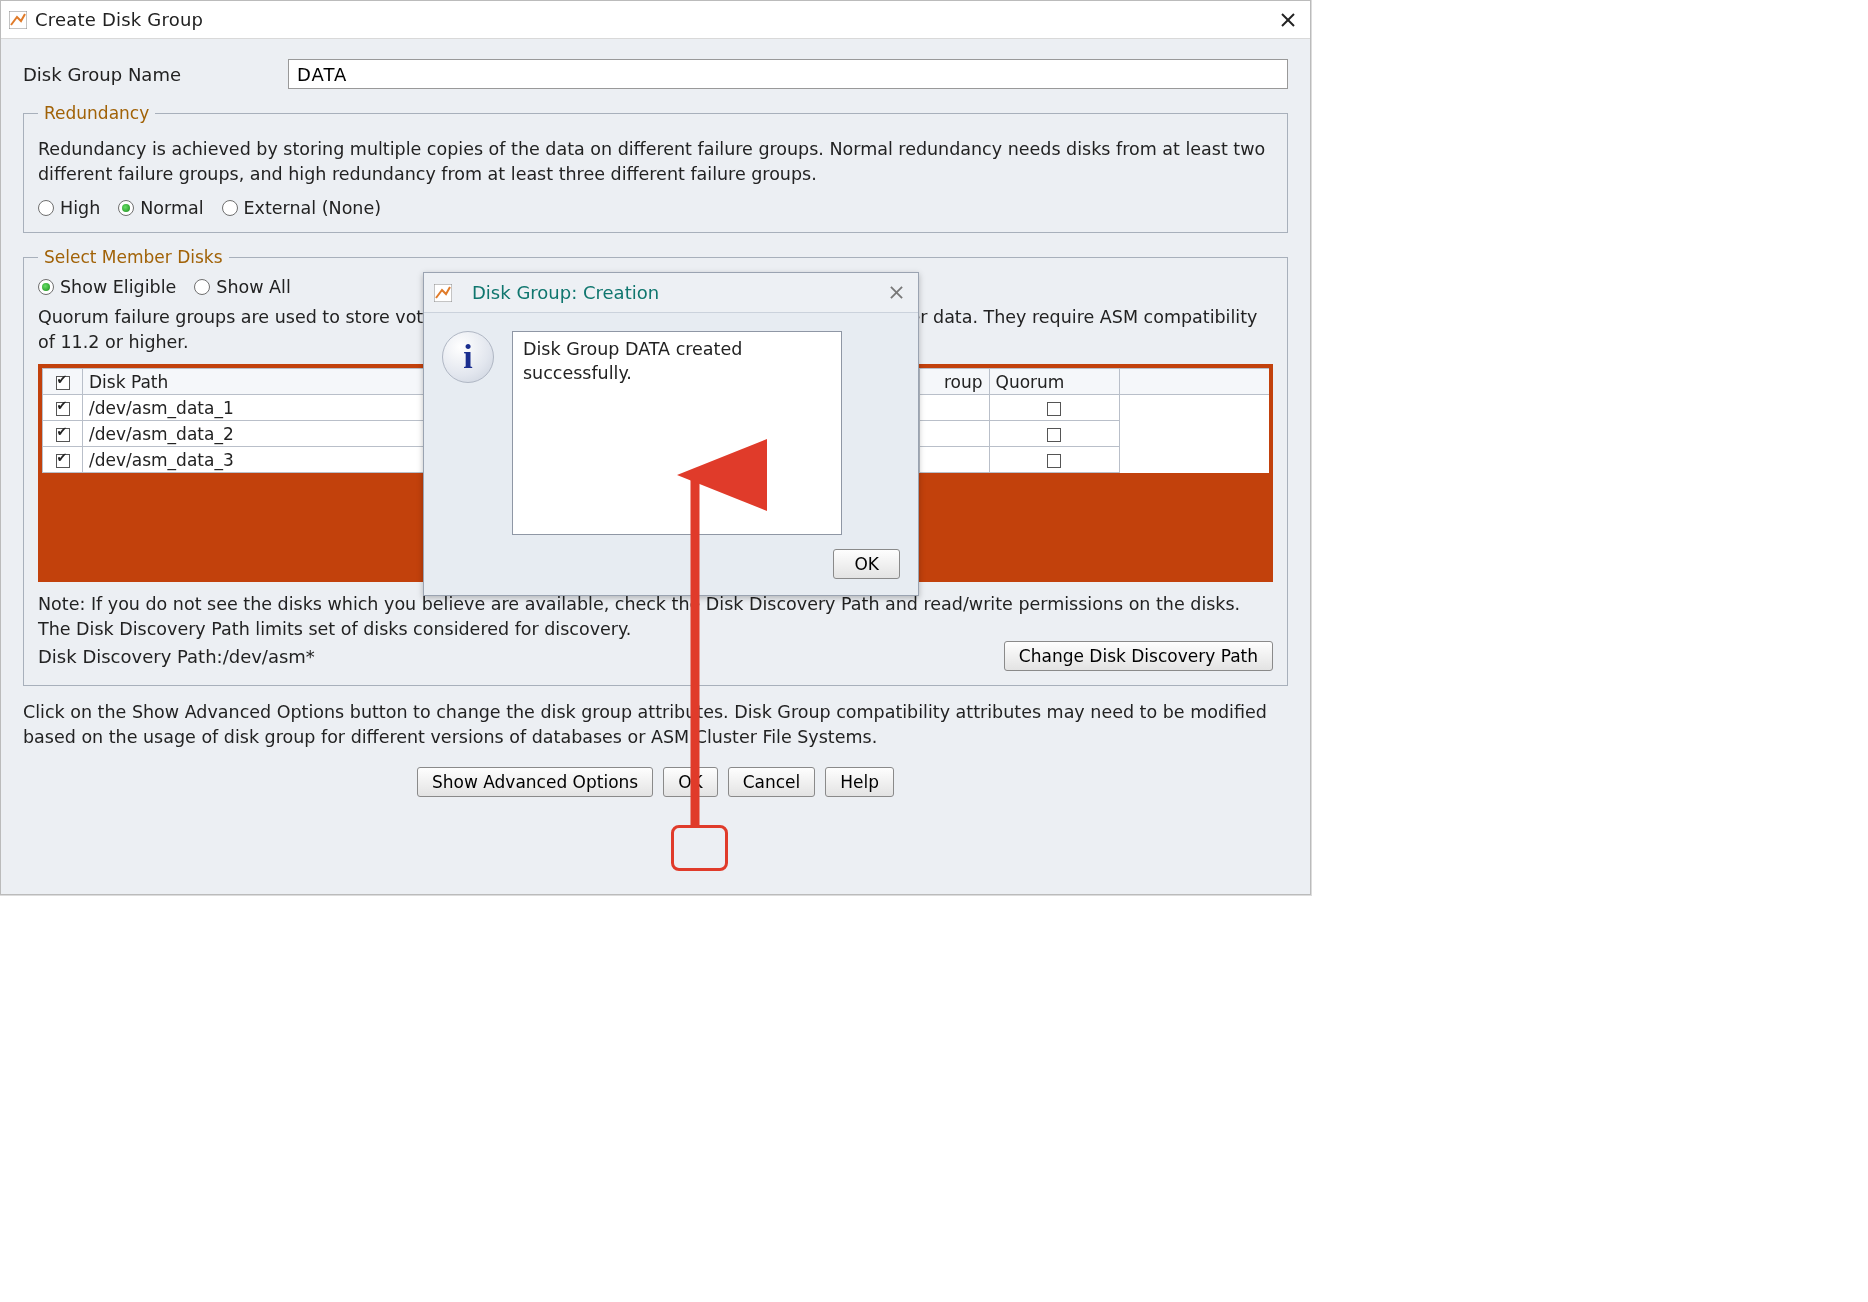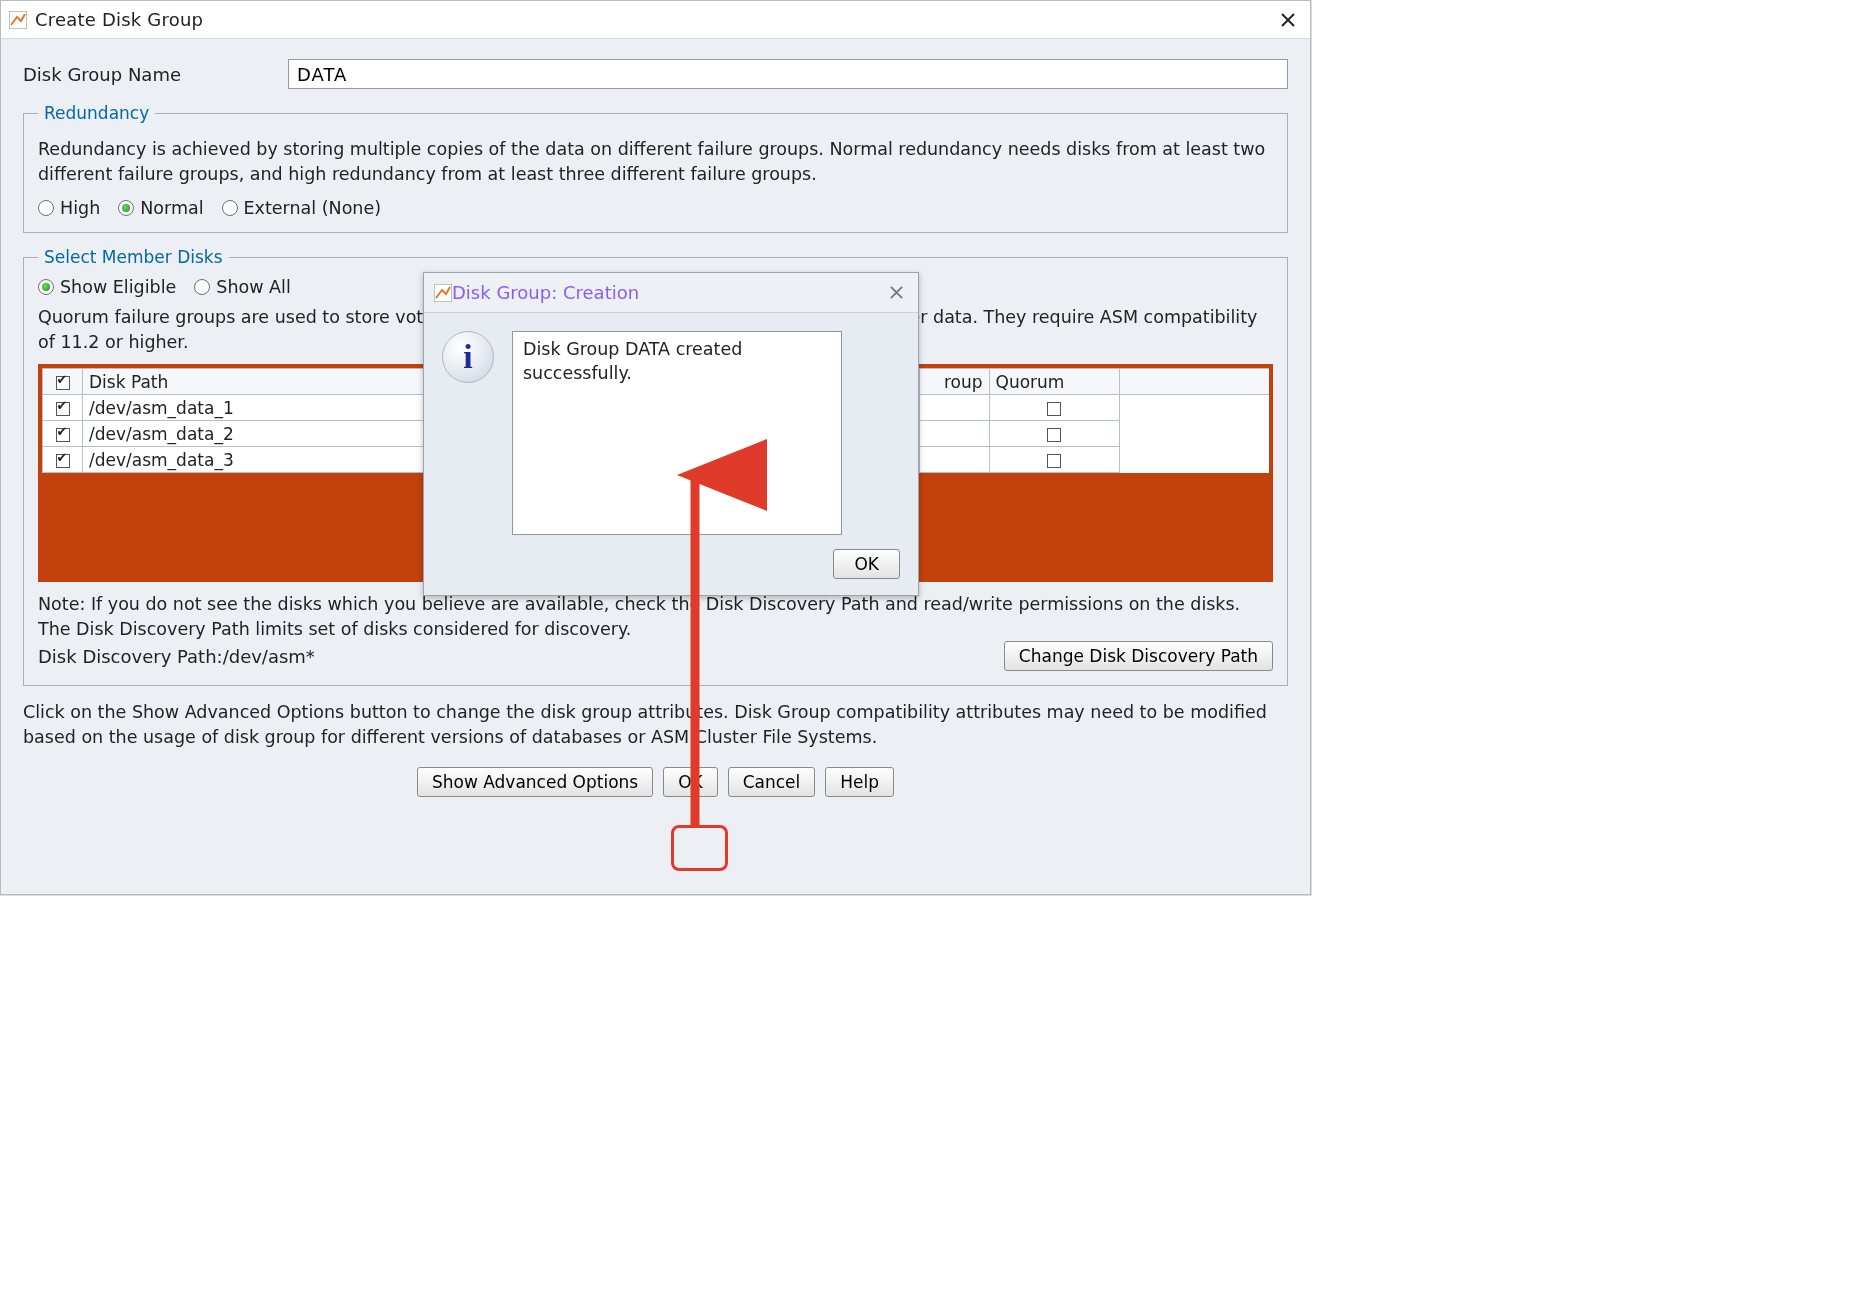"Redundancy" fieldset legend { color: #0369a1 -> #a16207 }
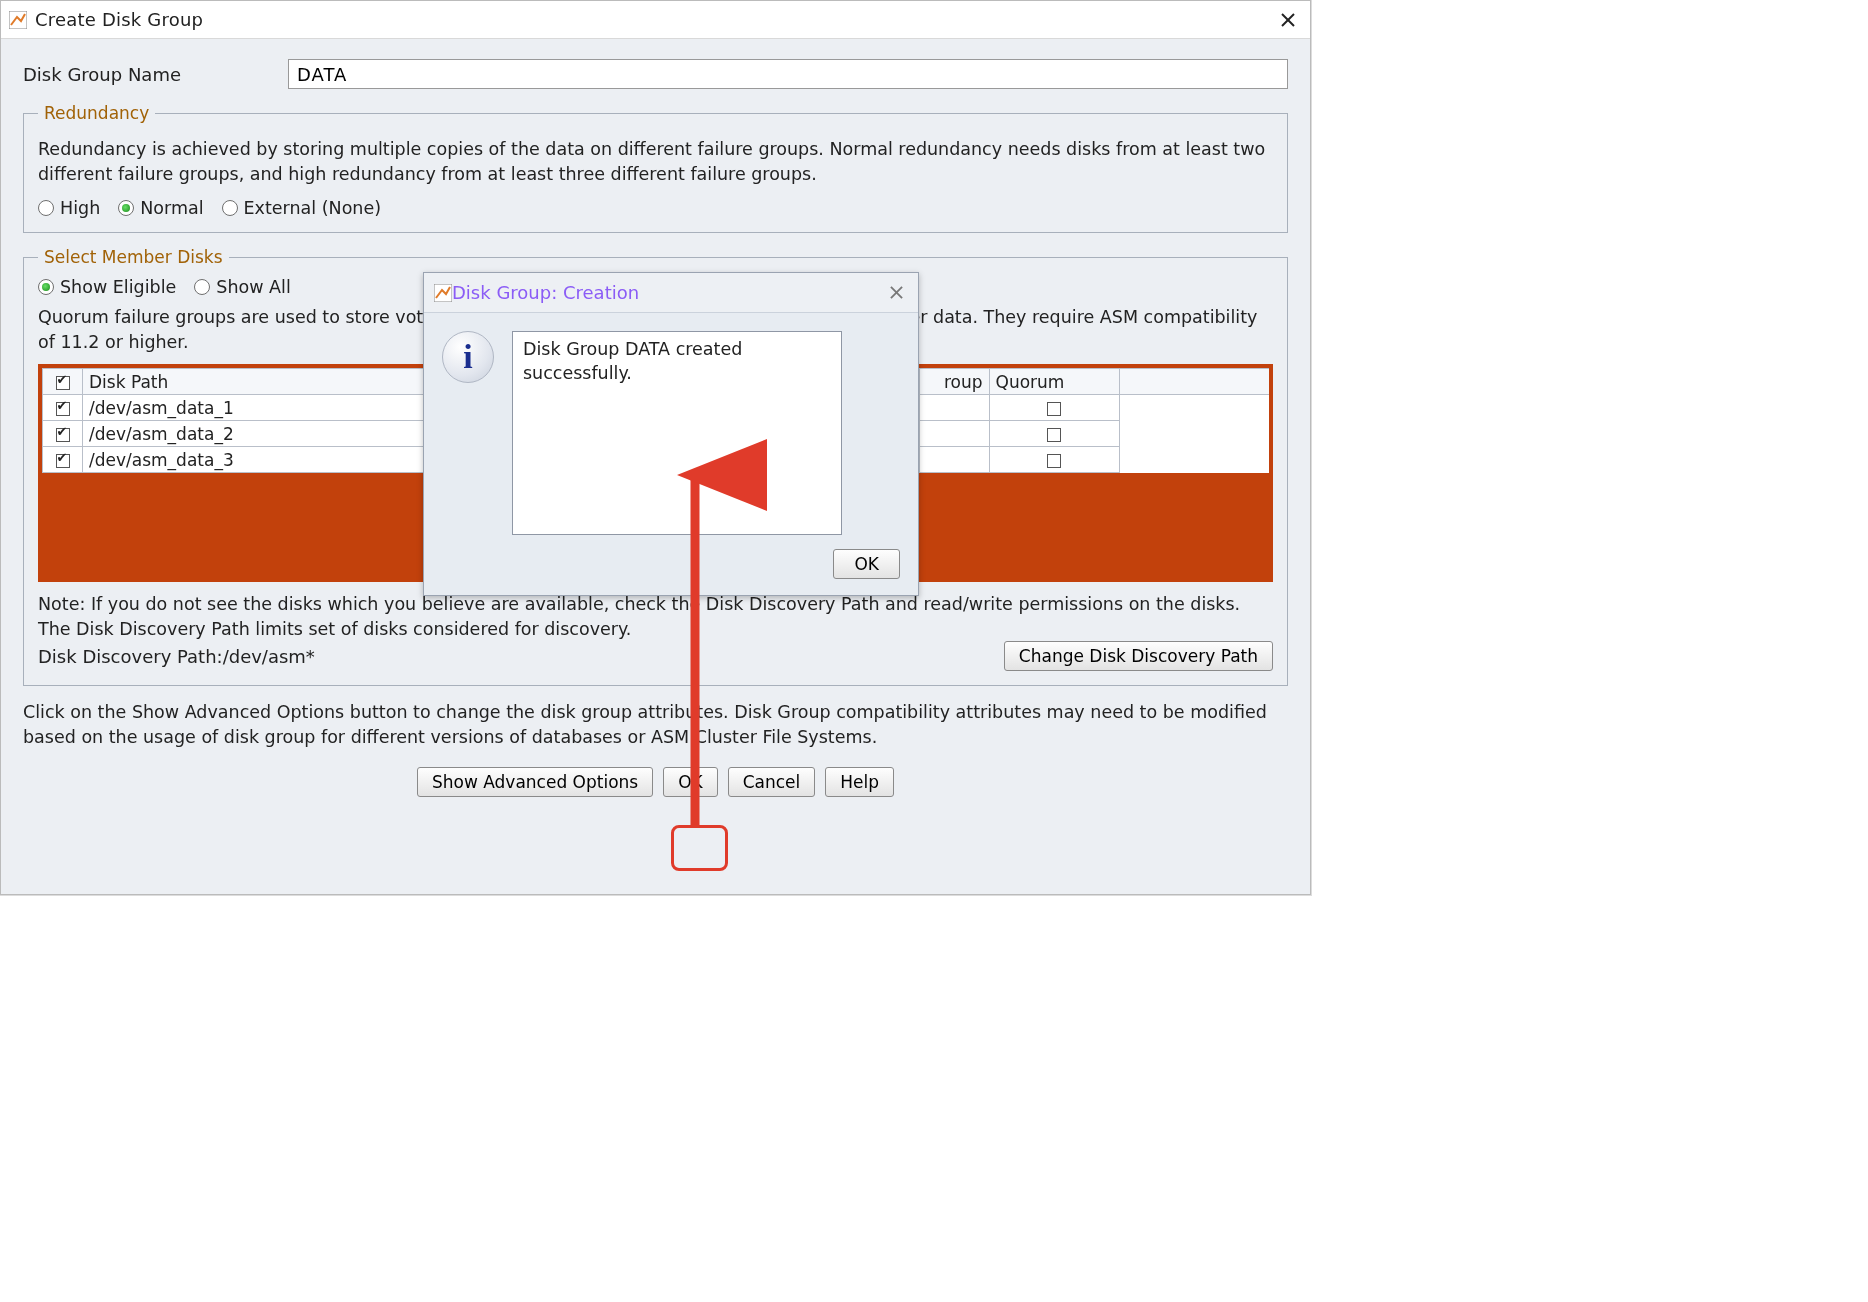"Disk Group: Creation" .modal .m-title .m-text { color: #8b5cf6 -> #0f766e; margin-left: 0 -> 20px }
